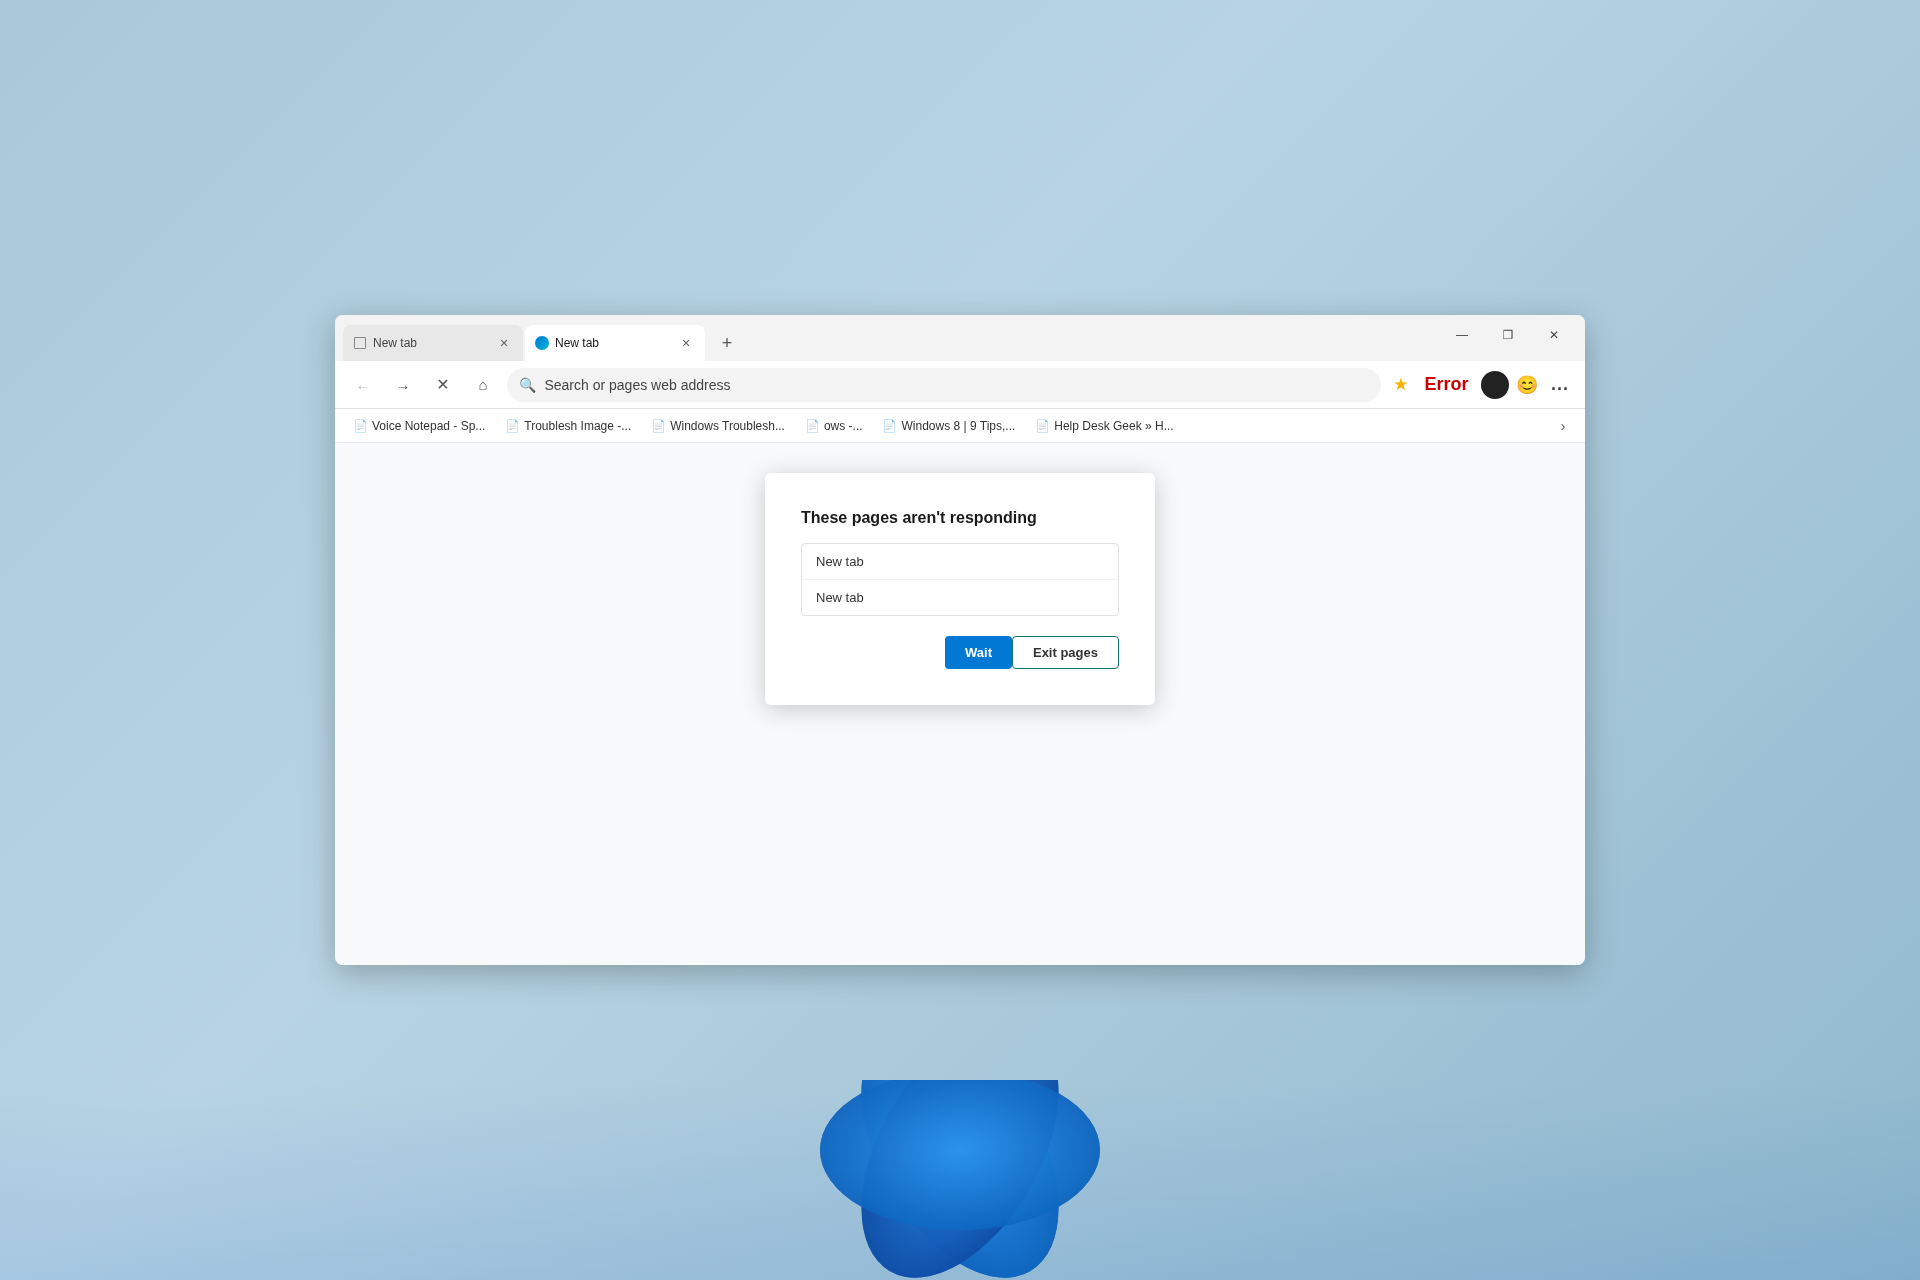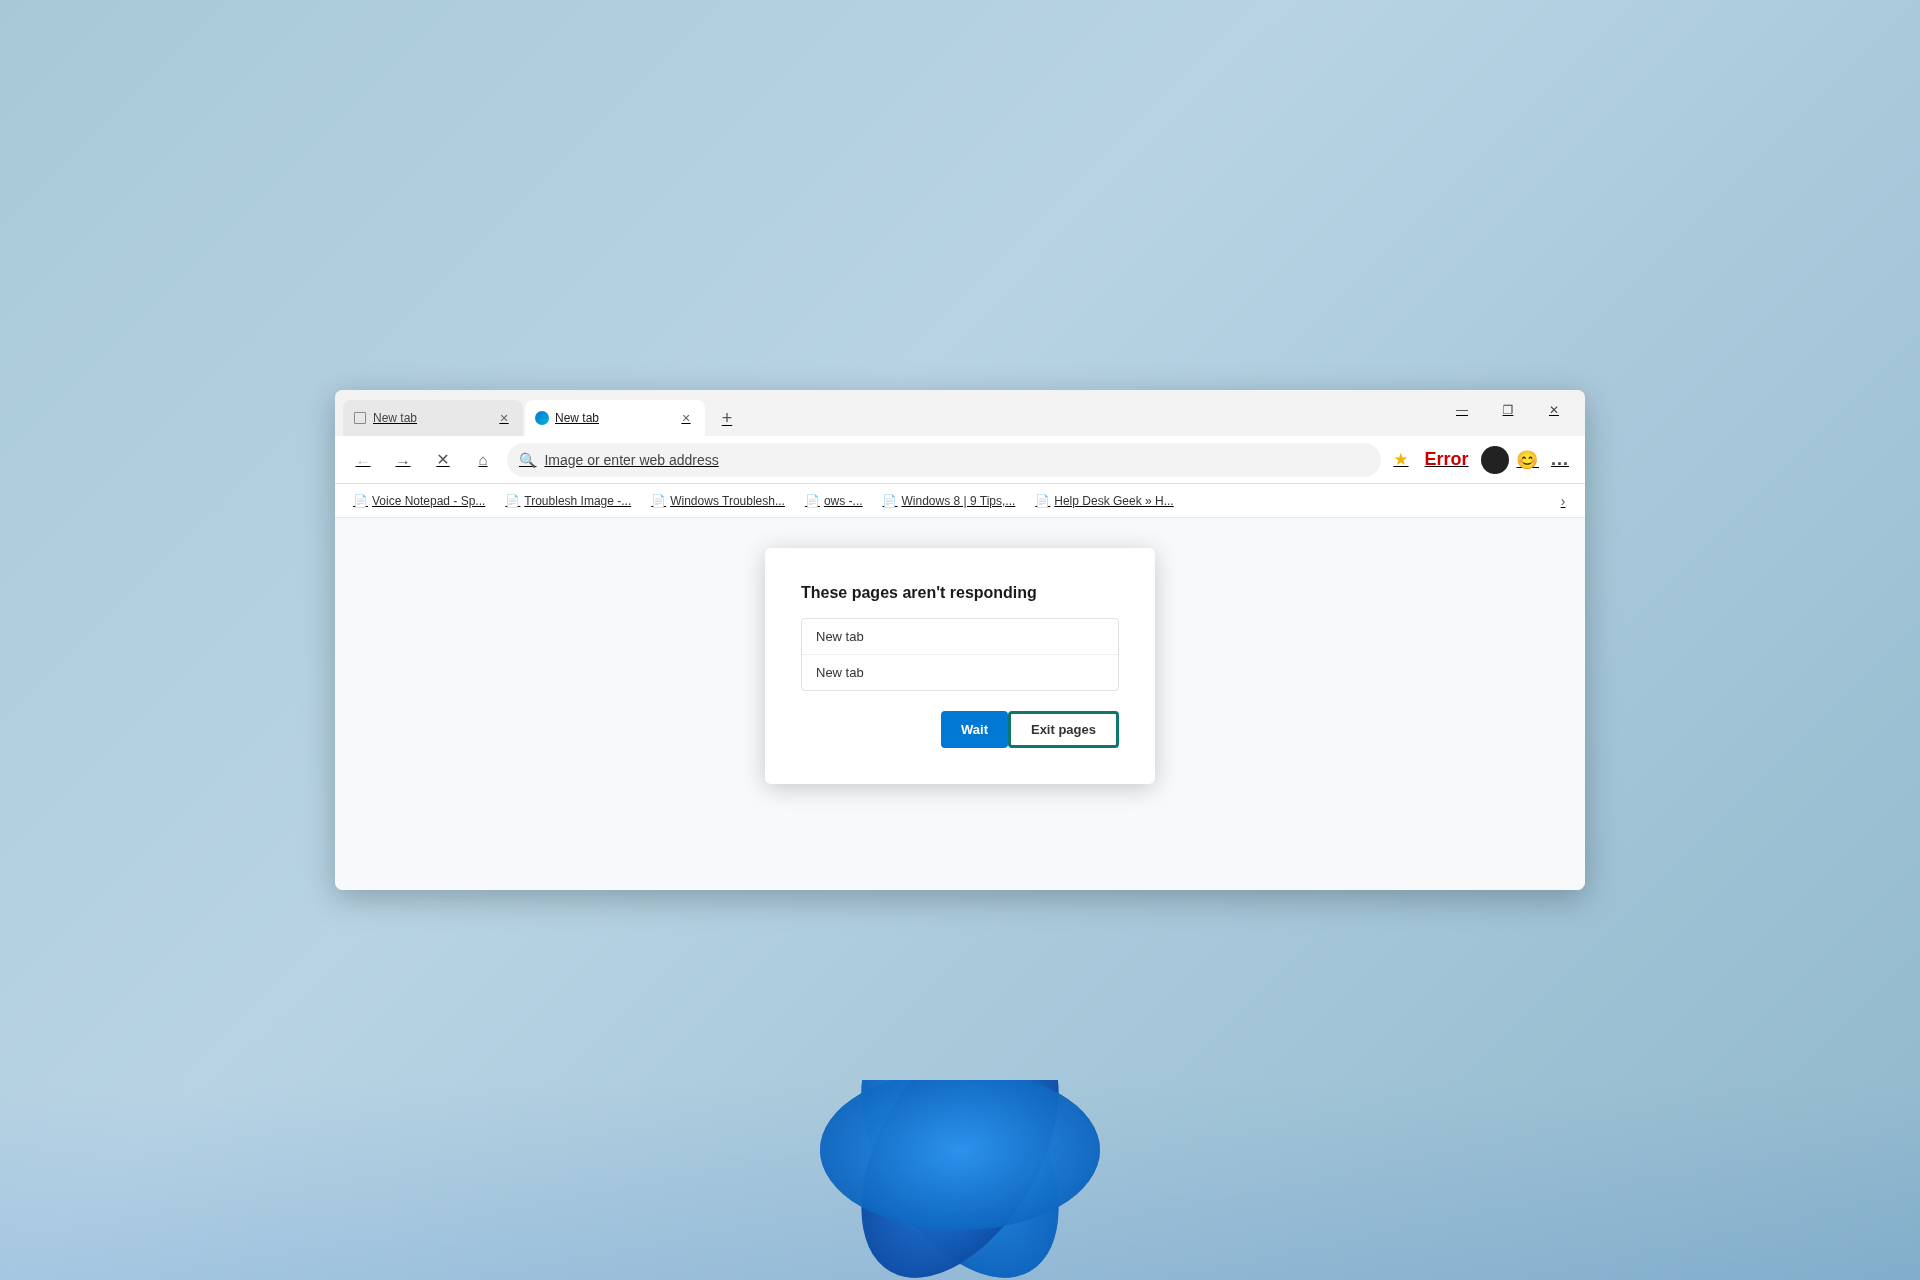"New tab" .browser-window { height: 500px -> 650px; text-decoration: underline -> none }
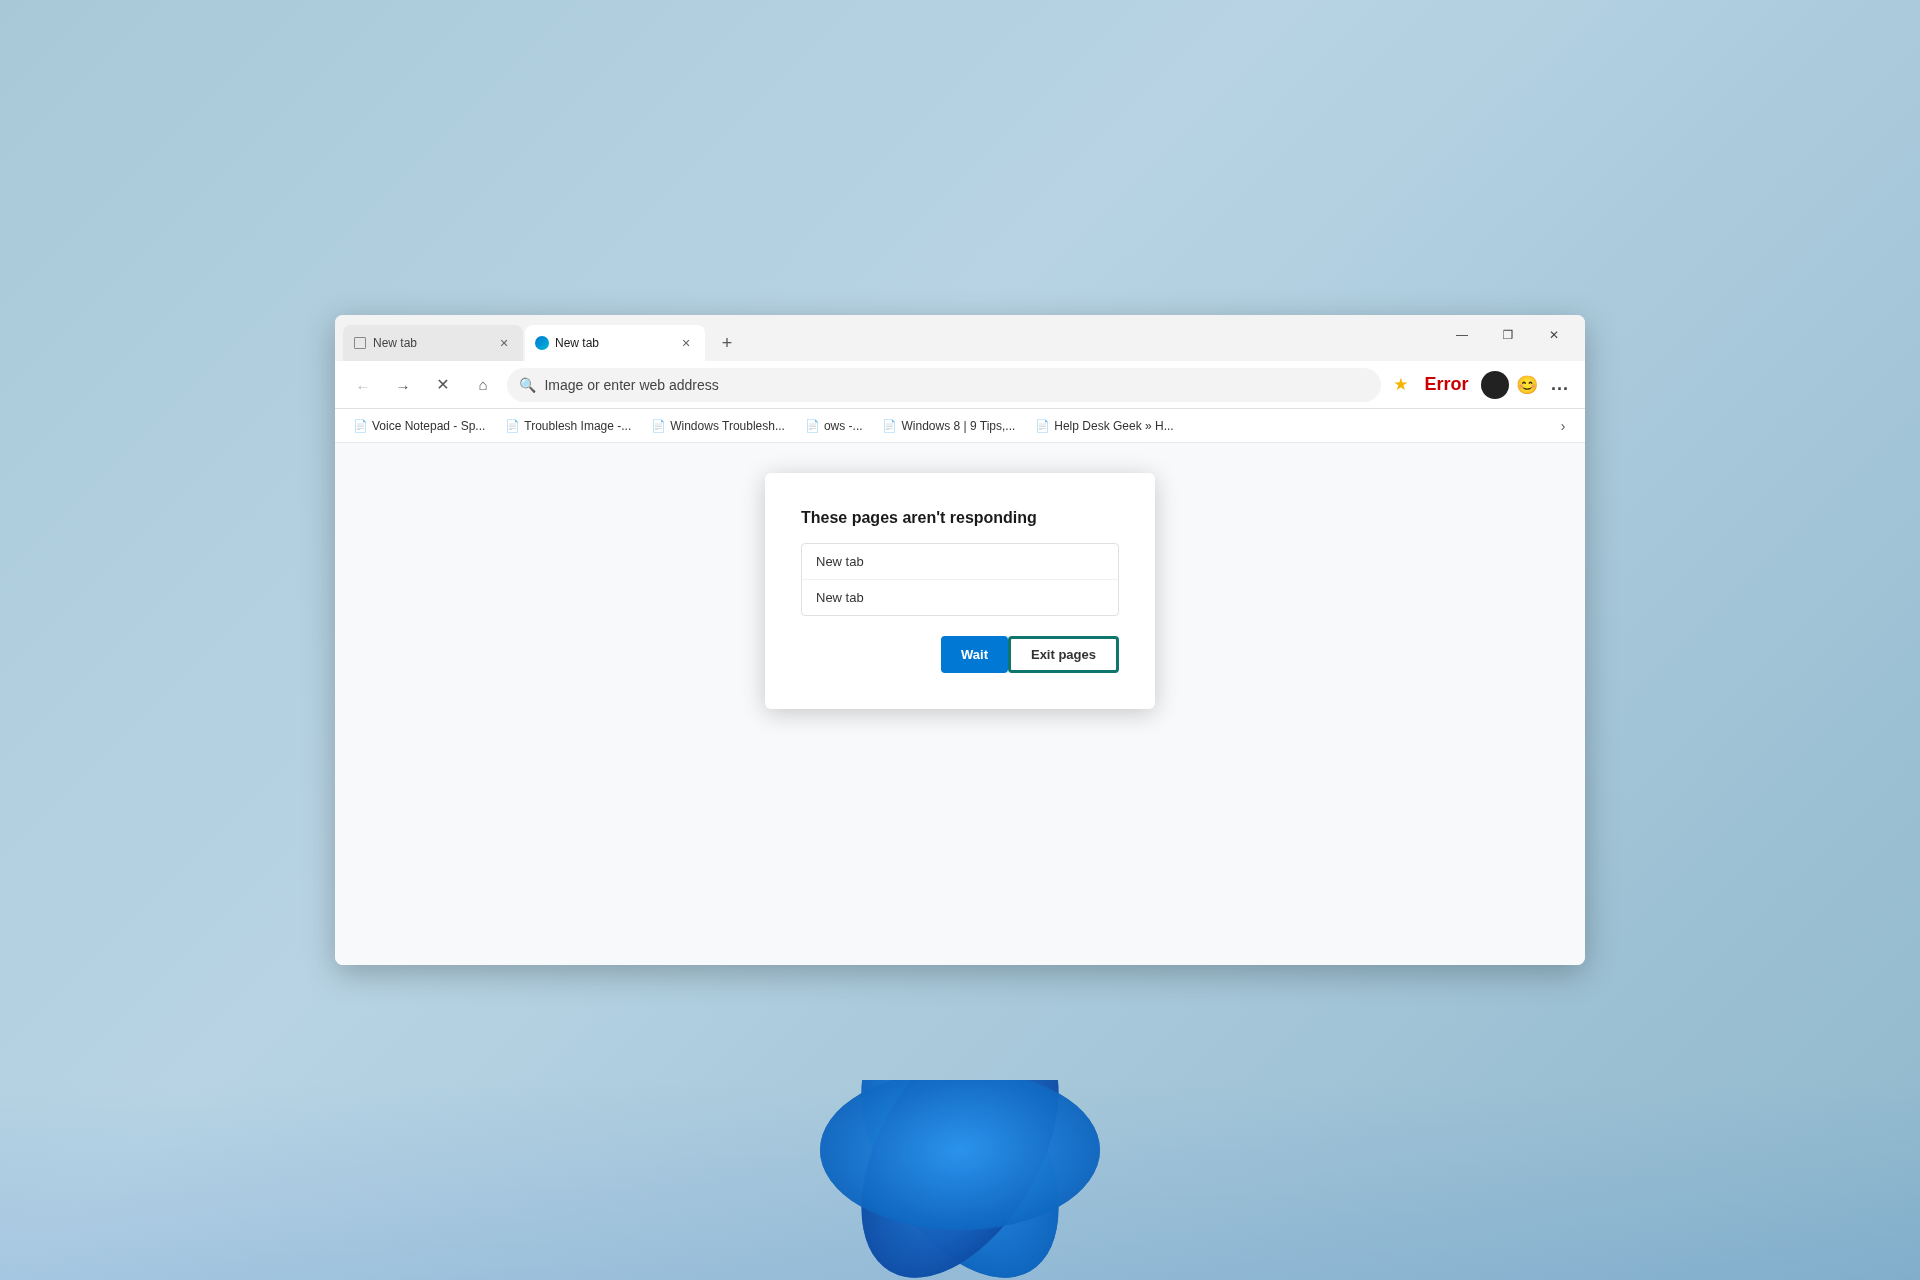"Image or enter web address" span.address-text { text: Image or enter -> Search or pages }
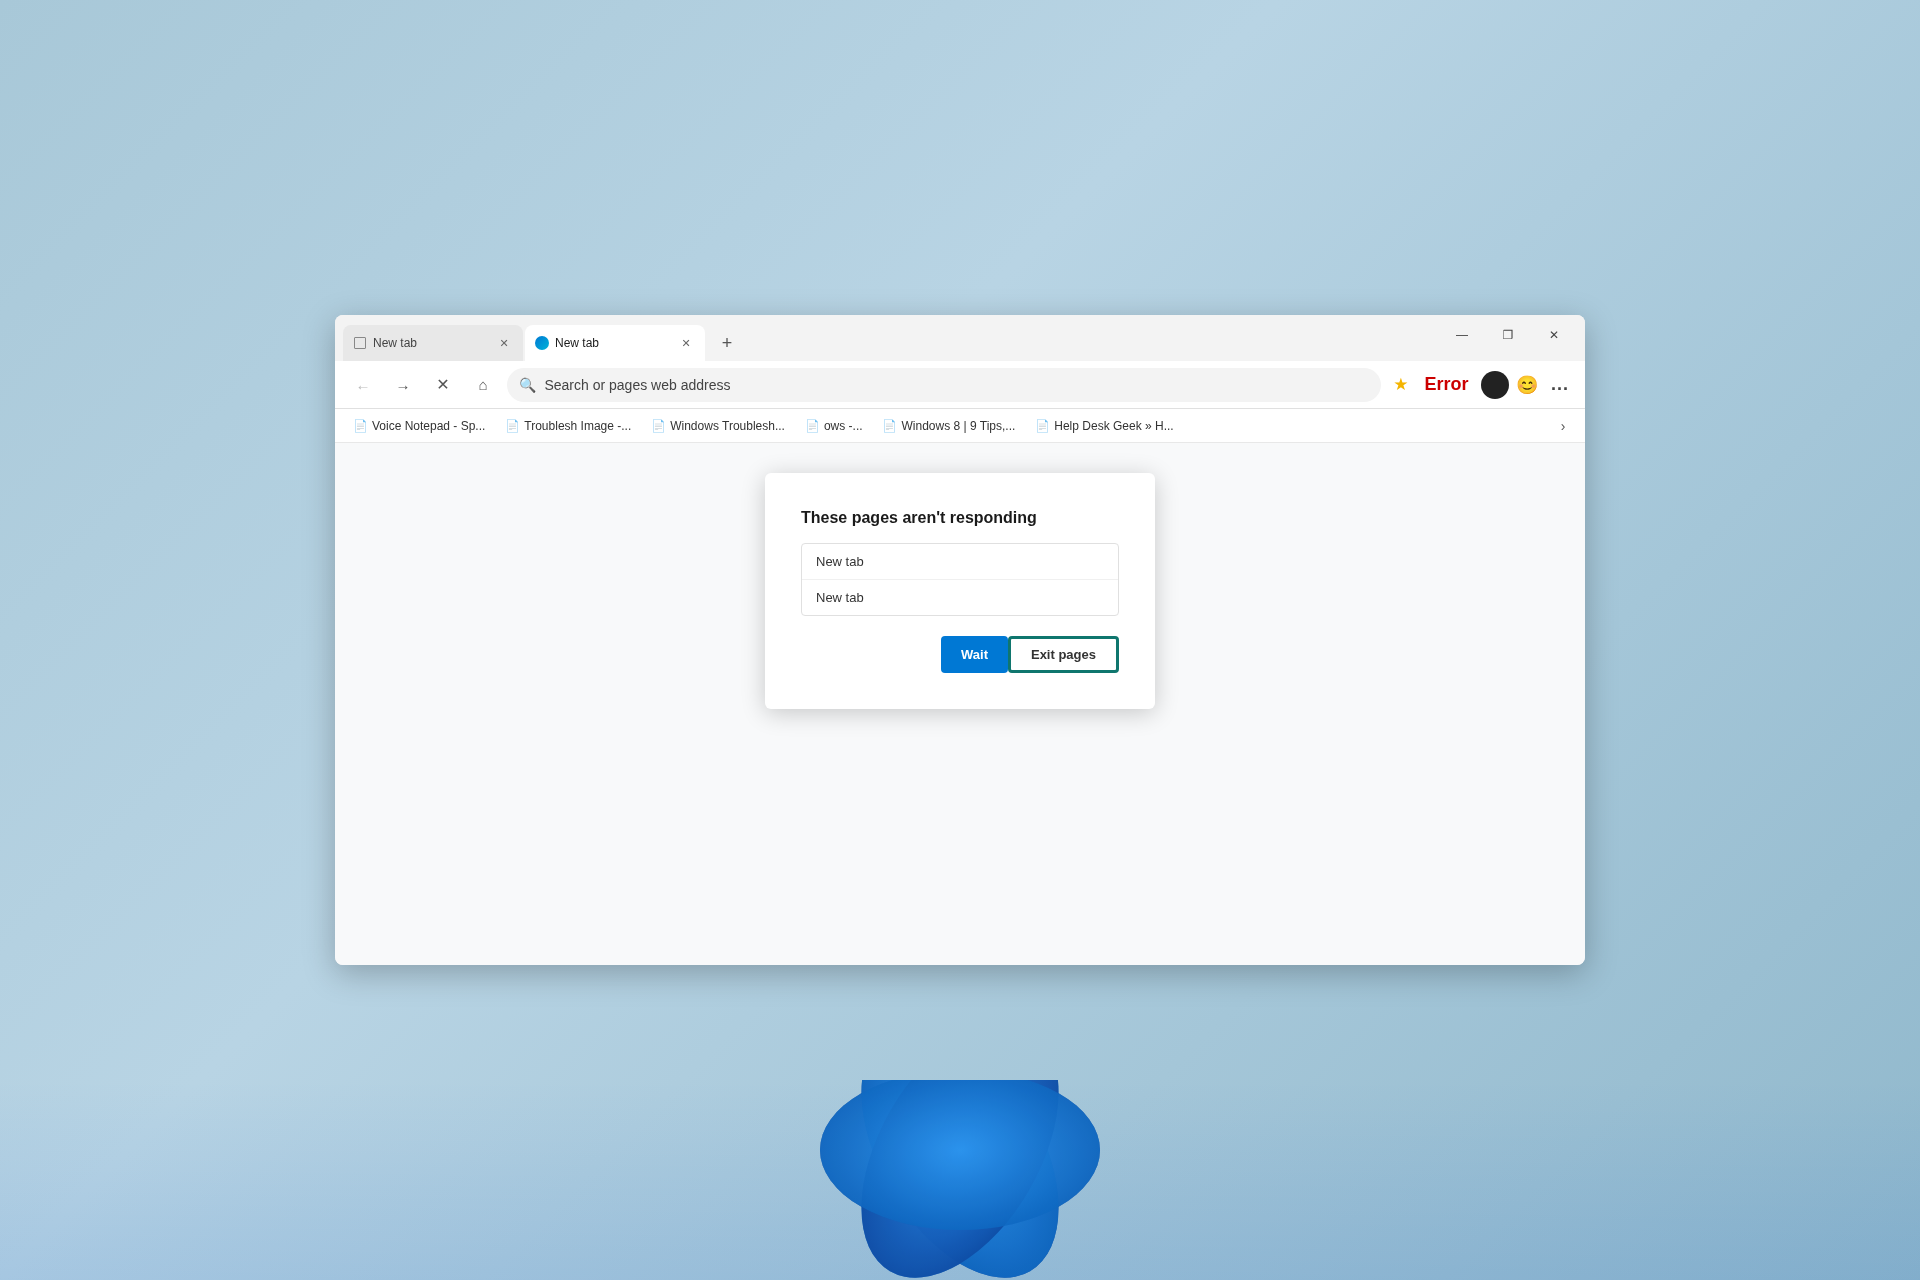"Exit pages" .btn-exit { border: 3px solid #0f766e -> 1px solid #0f766e }
